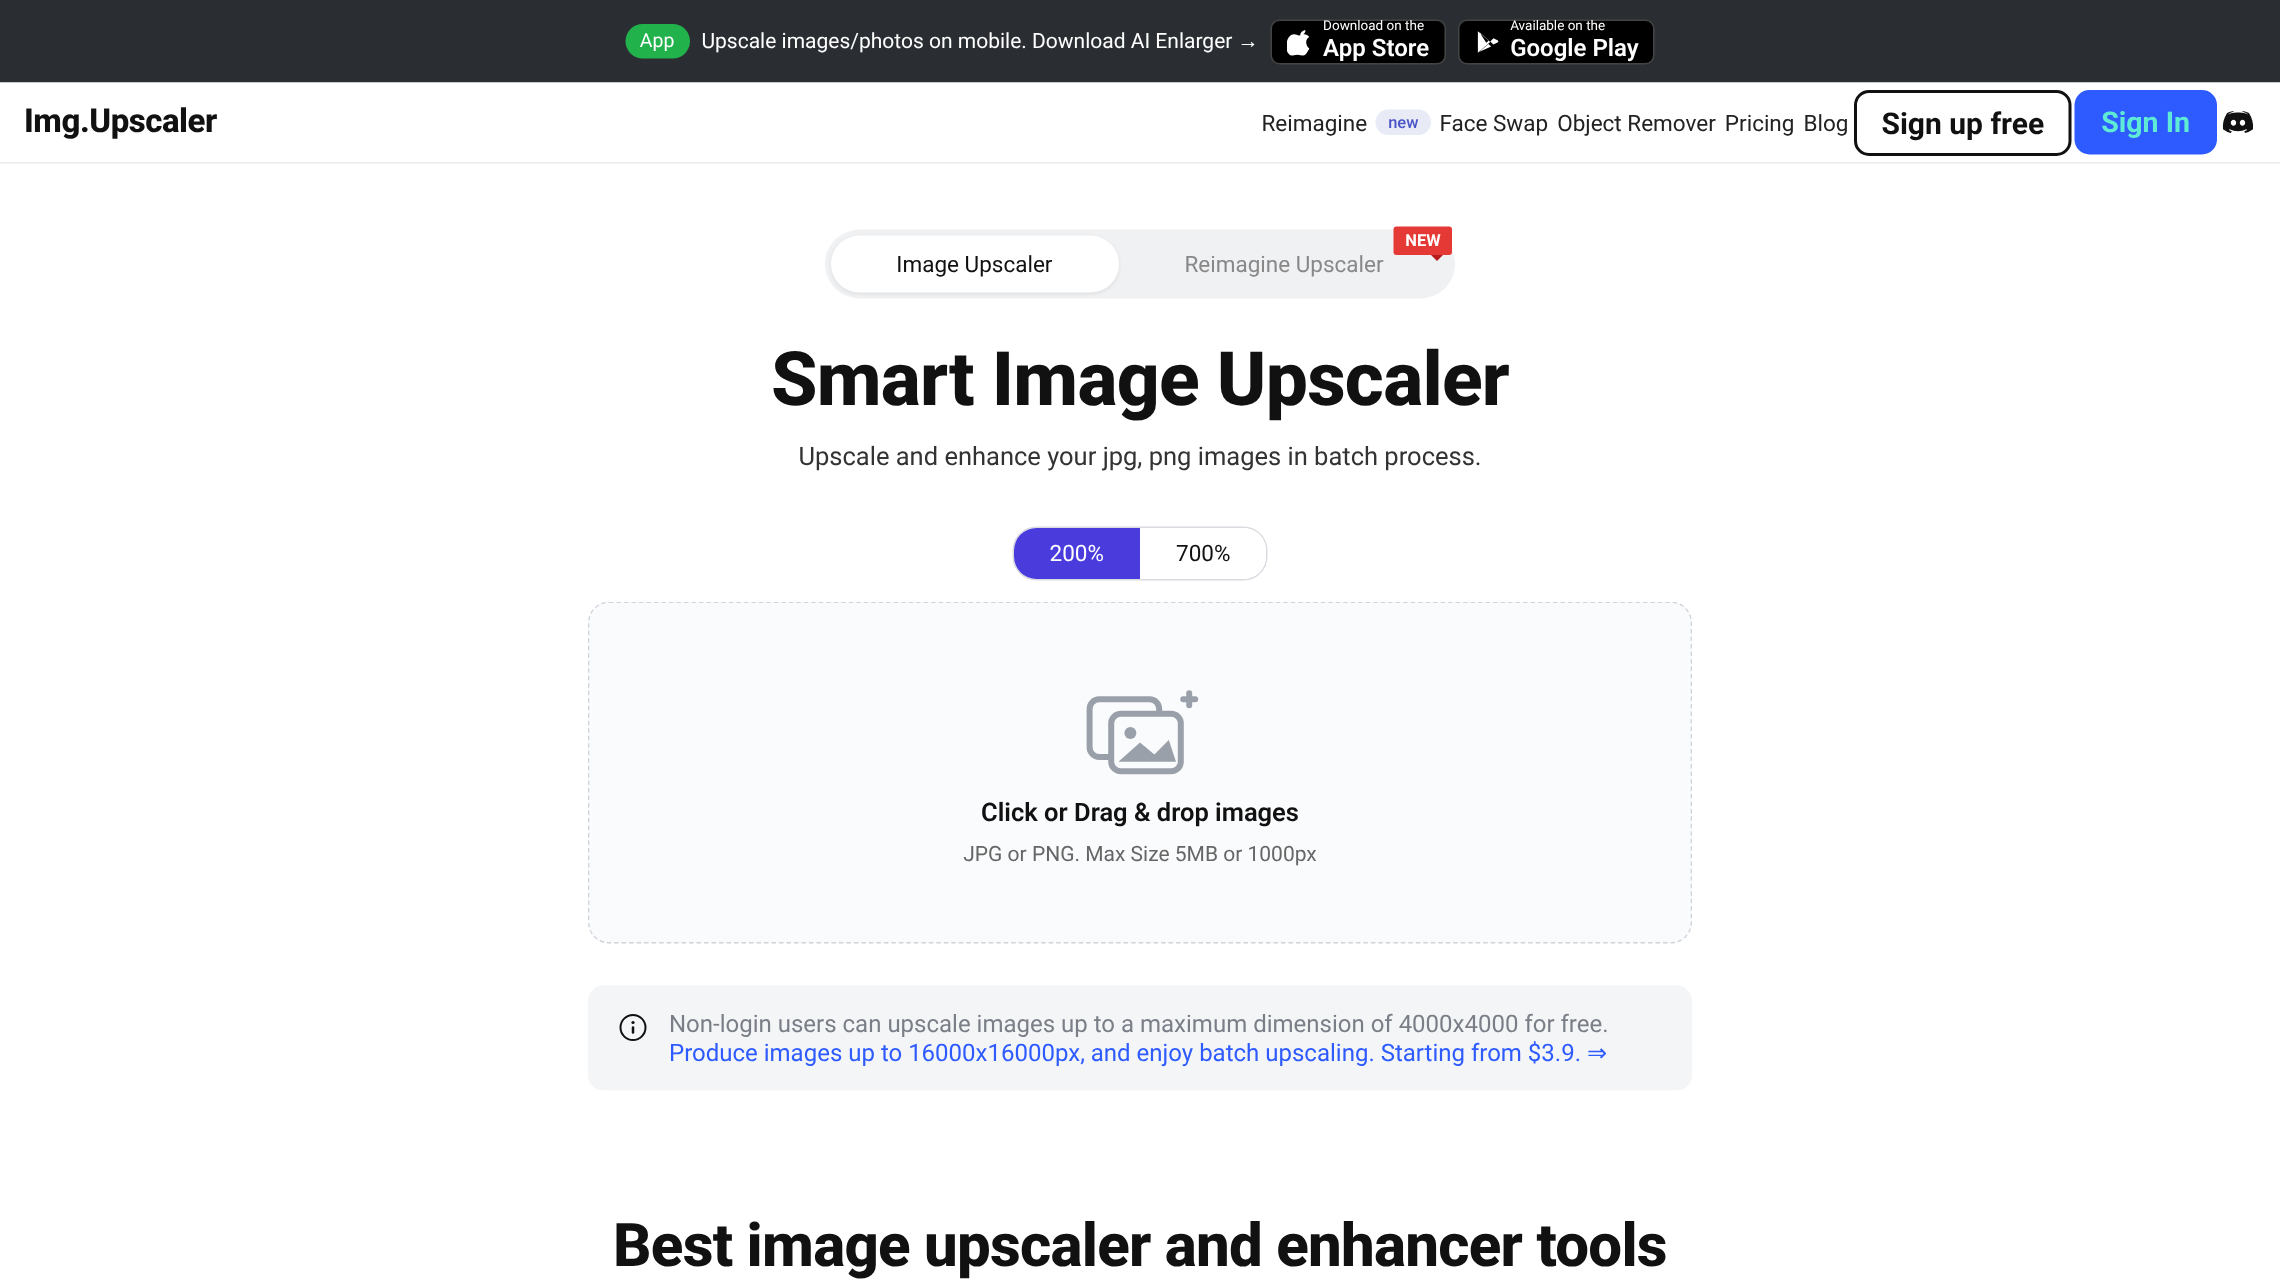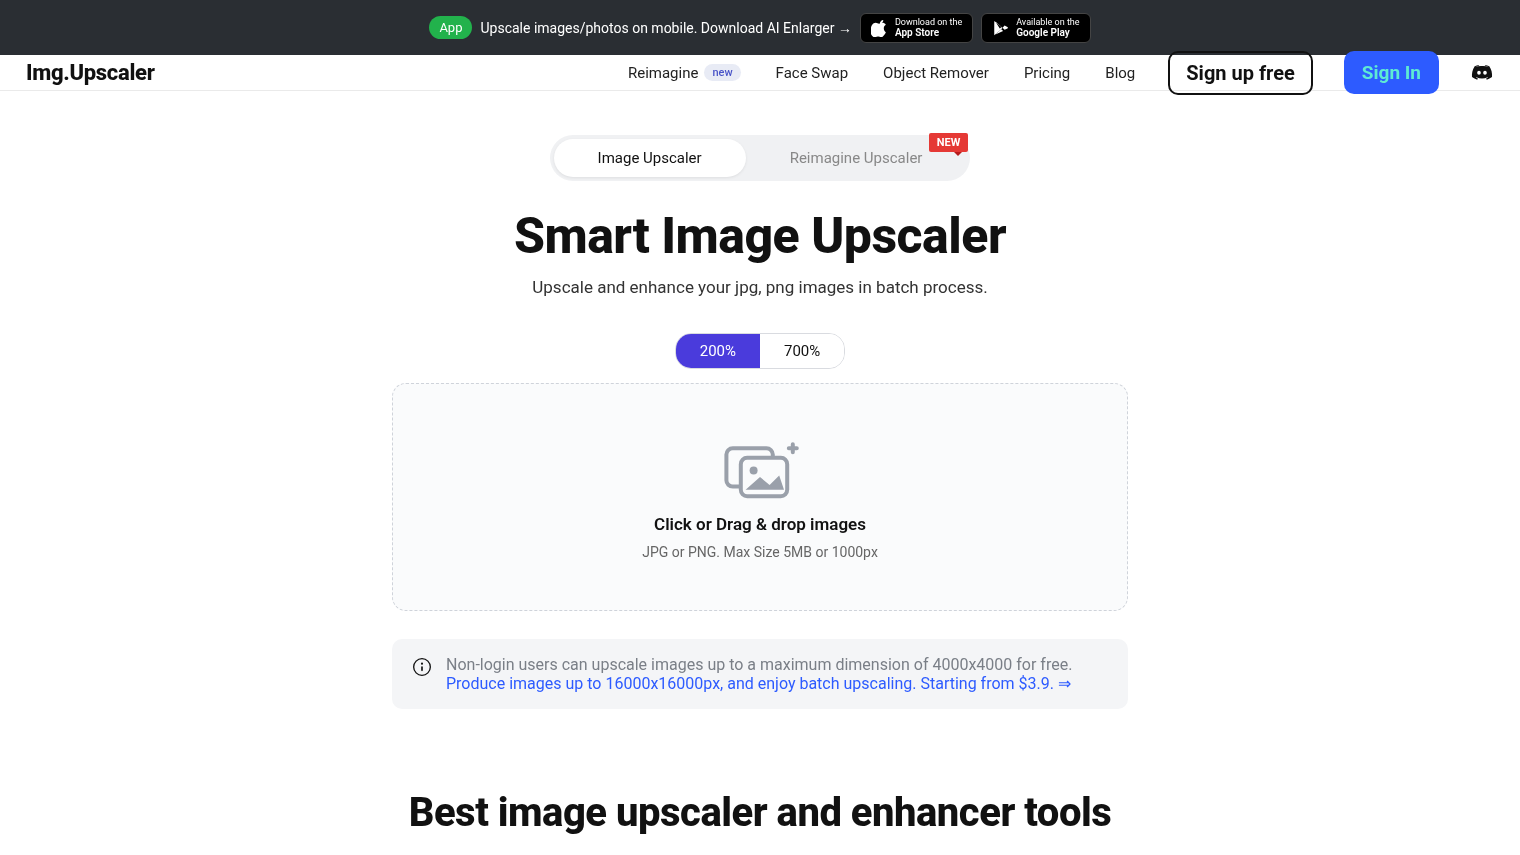"App Store" .store-btn .large { font-size: 10px -> 16px }
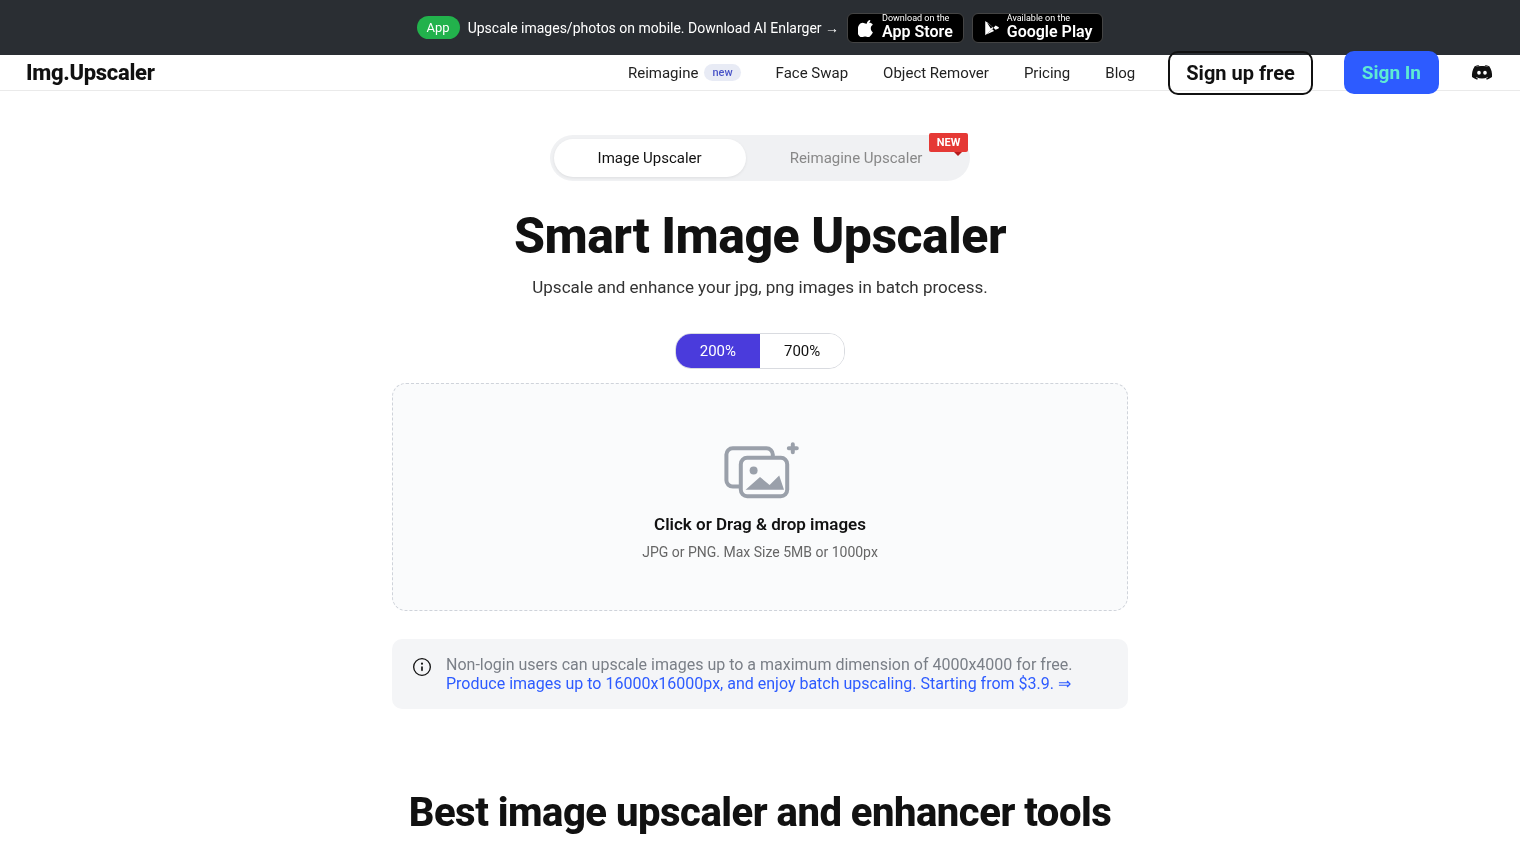"Img.Upscaler" .header { height: 36px -> 54px; padding: 0 26px -> 0 16px }
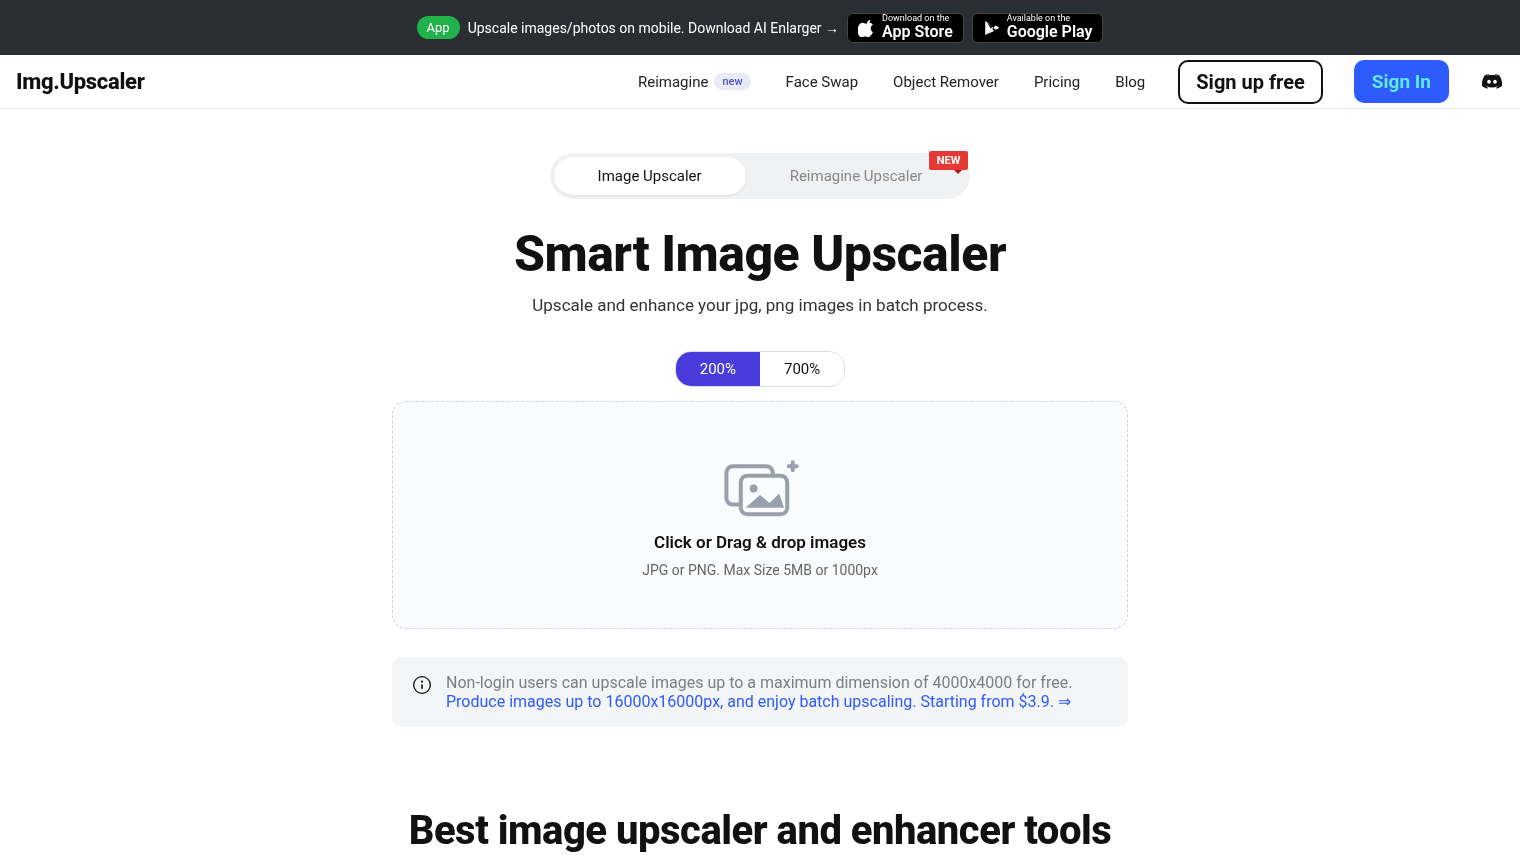"Reimagine" .nav { gap: 31px -> 2px }
